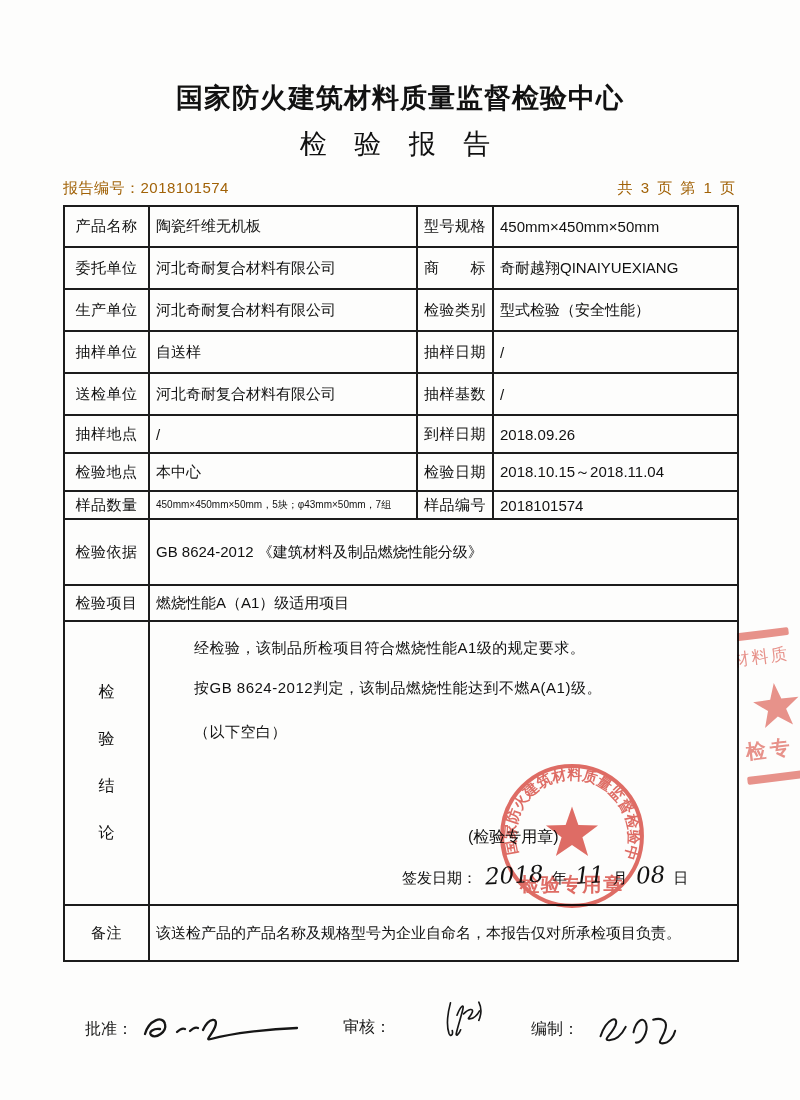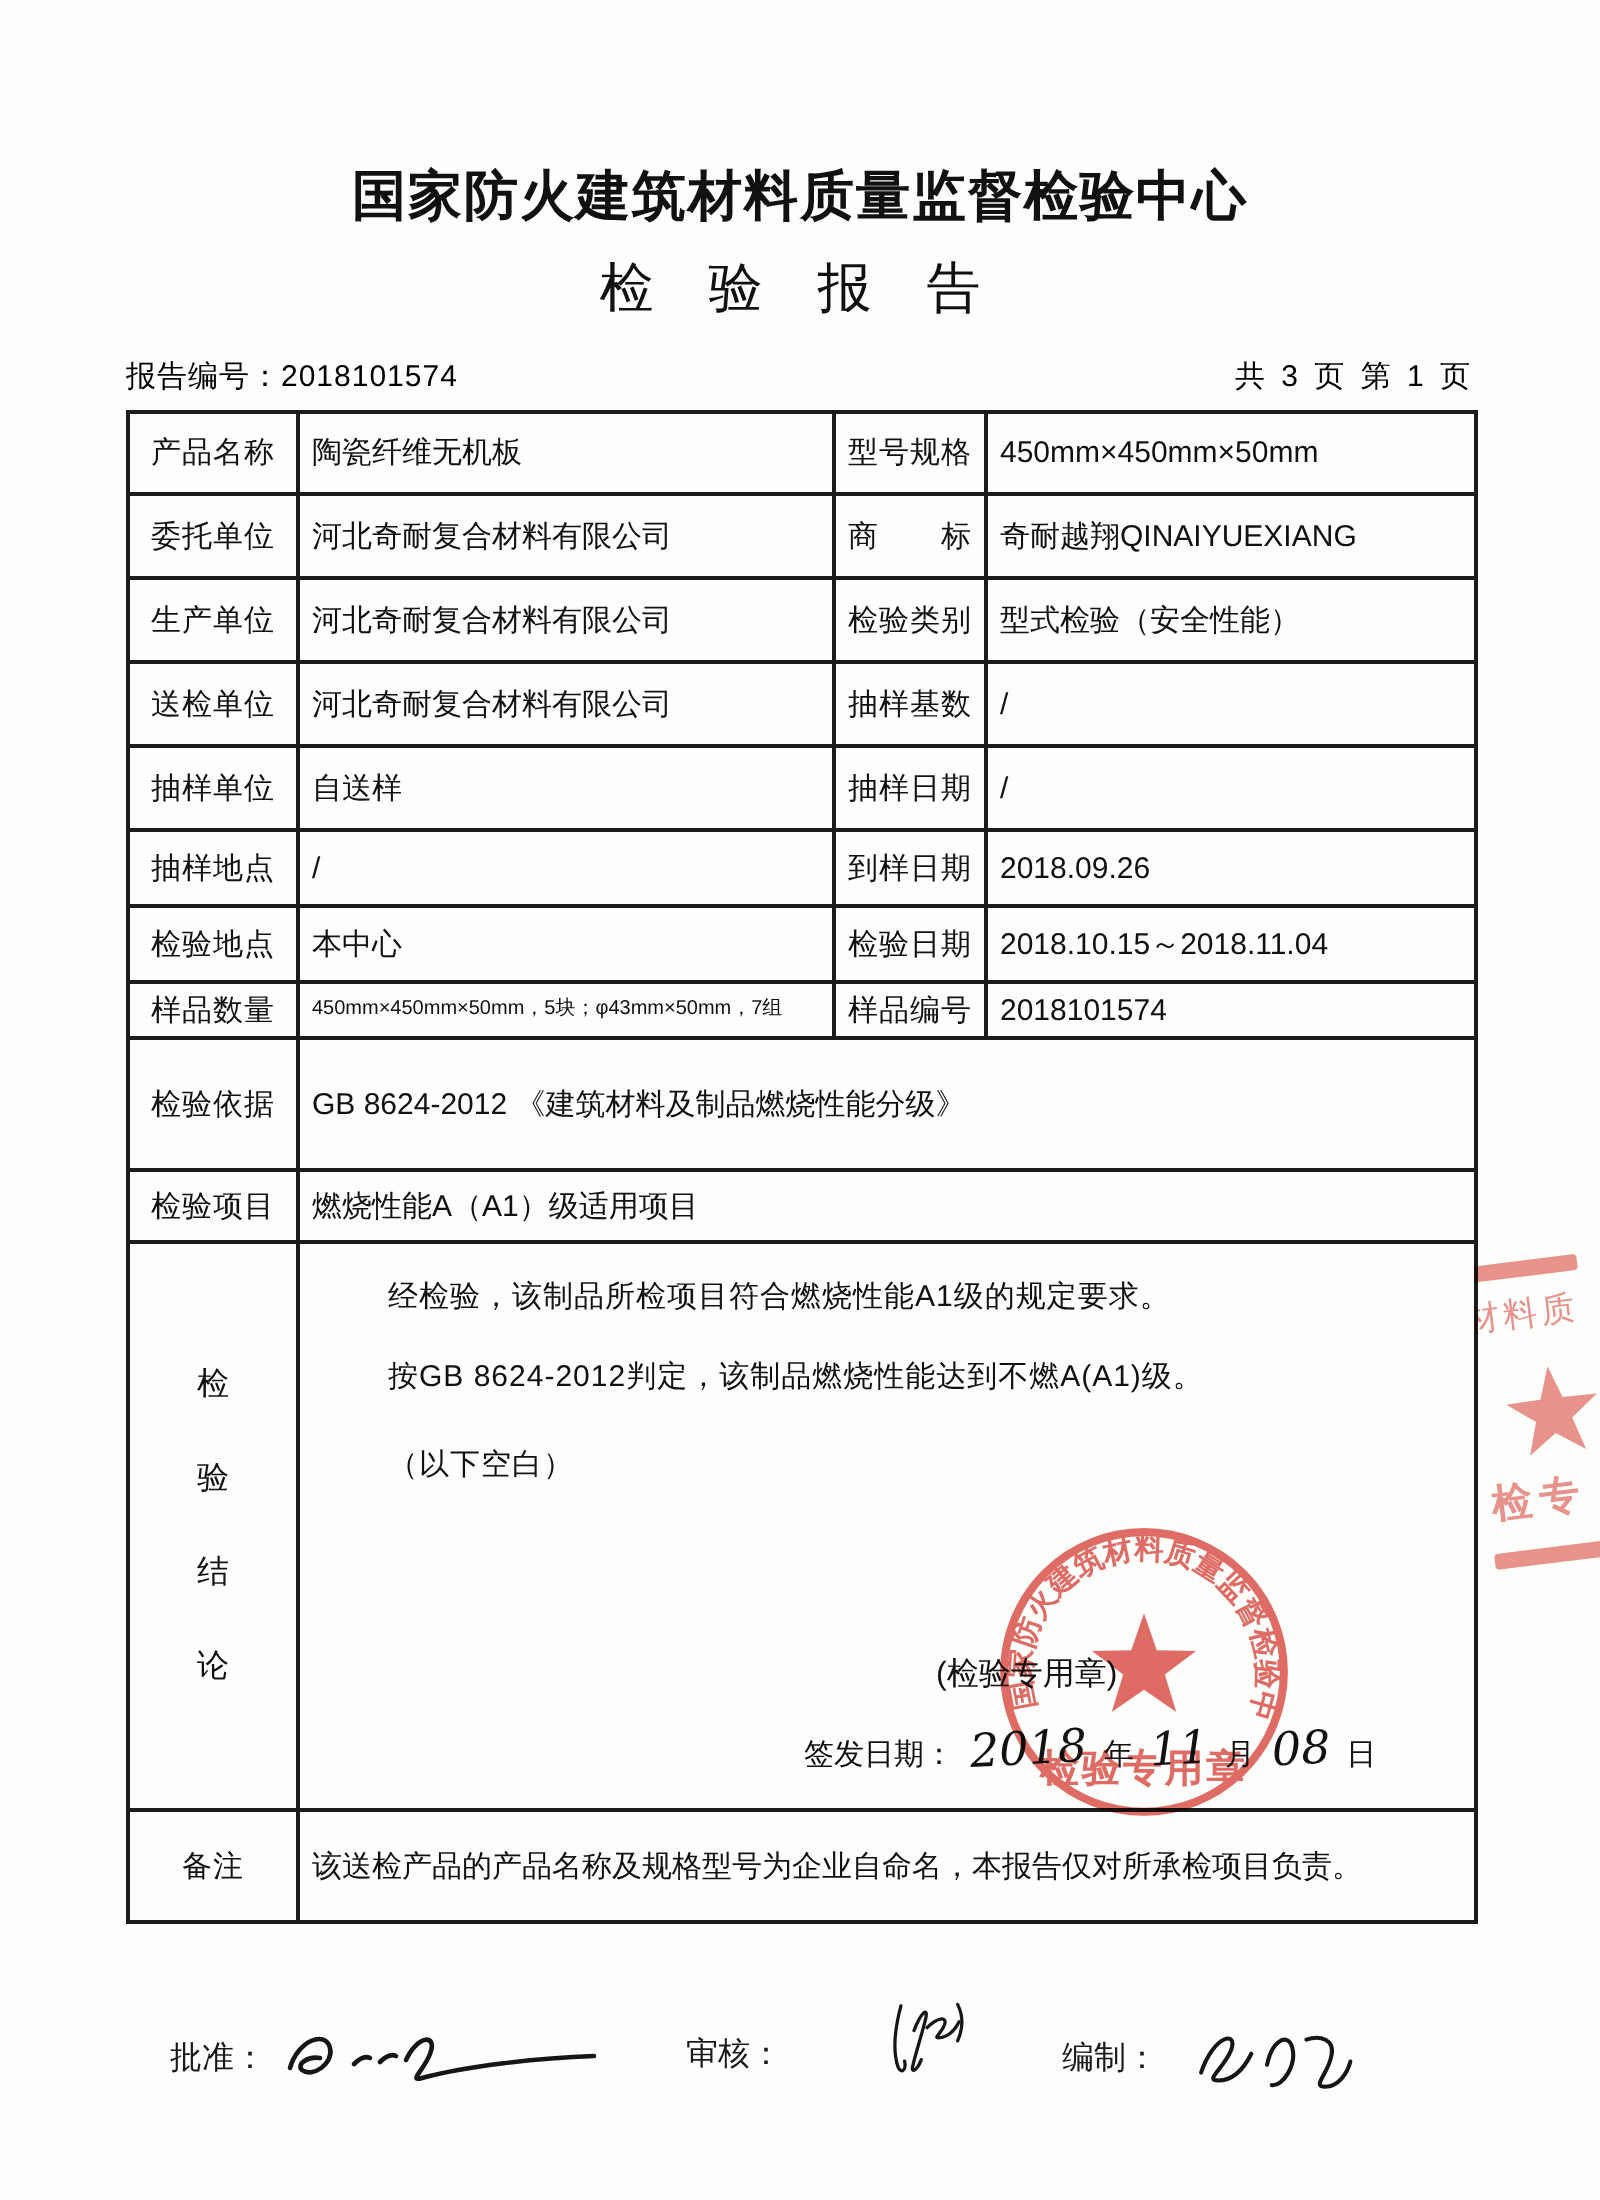"报告编号：2018101574" .meta-row { color: #000000 -> #a16207 }
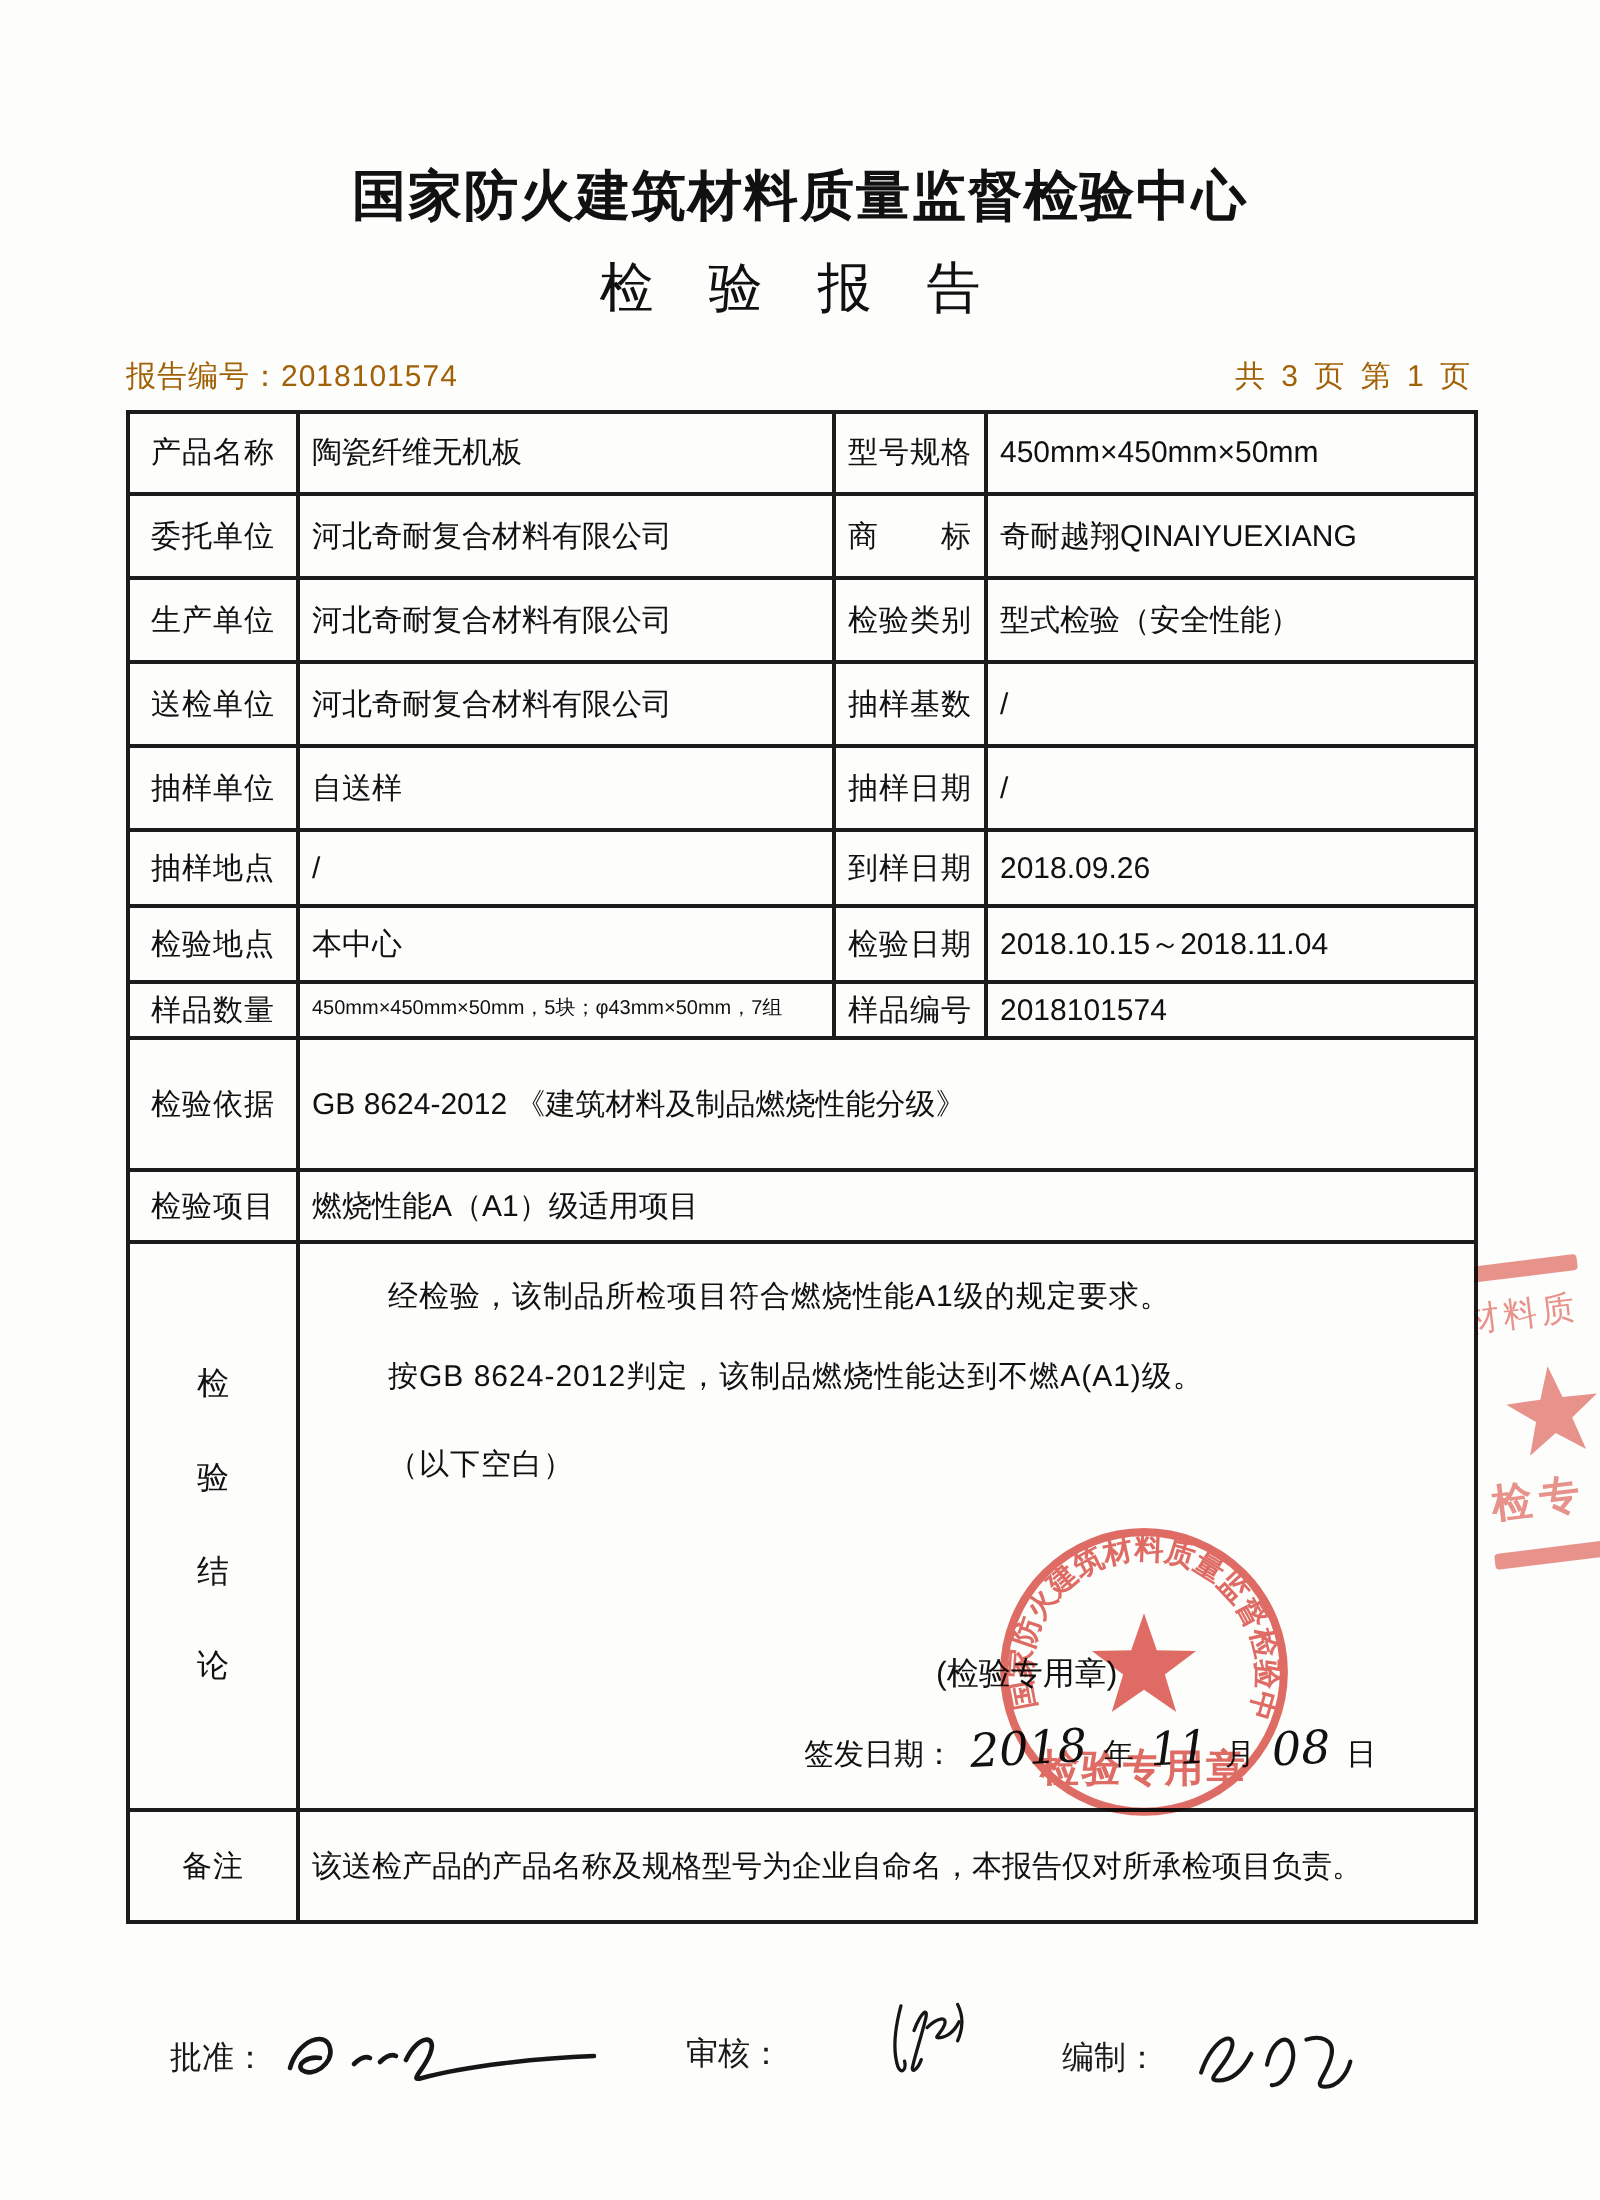"送检单位" tr { order: before "抽样单位" -> after "抽样单位" }
